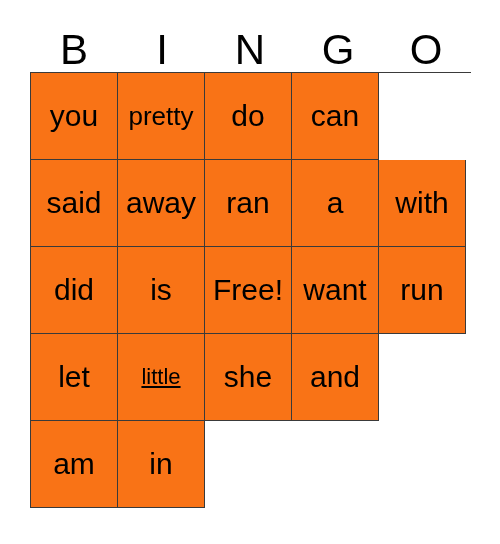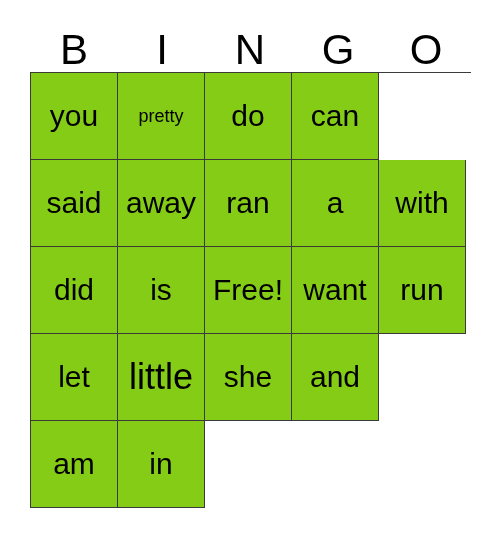"you" .cell { background: #84cc16 -> #f97316 }
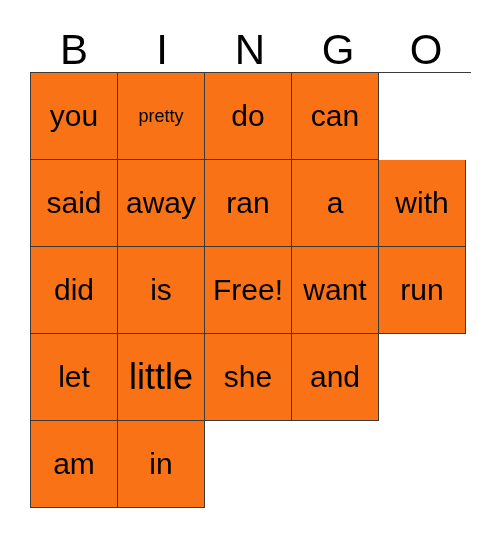"pretty" .cell-text.fit-sm { font-size: 18px -> 26px }
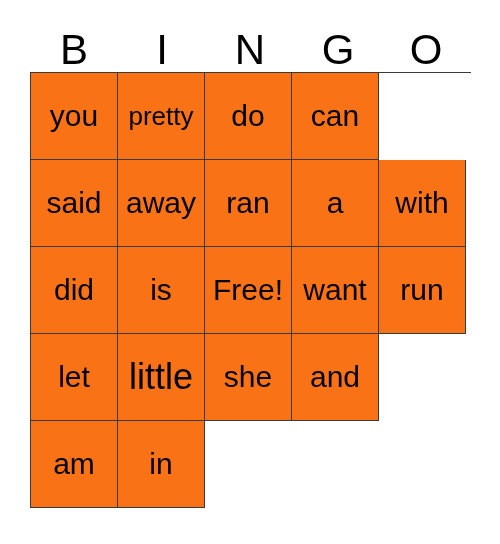"little" .cell-text.fit-md { font-size: 36px -> 22px; text-decoration: none -> underline }
